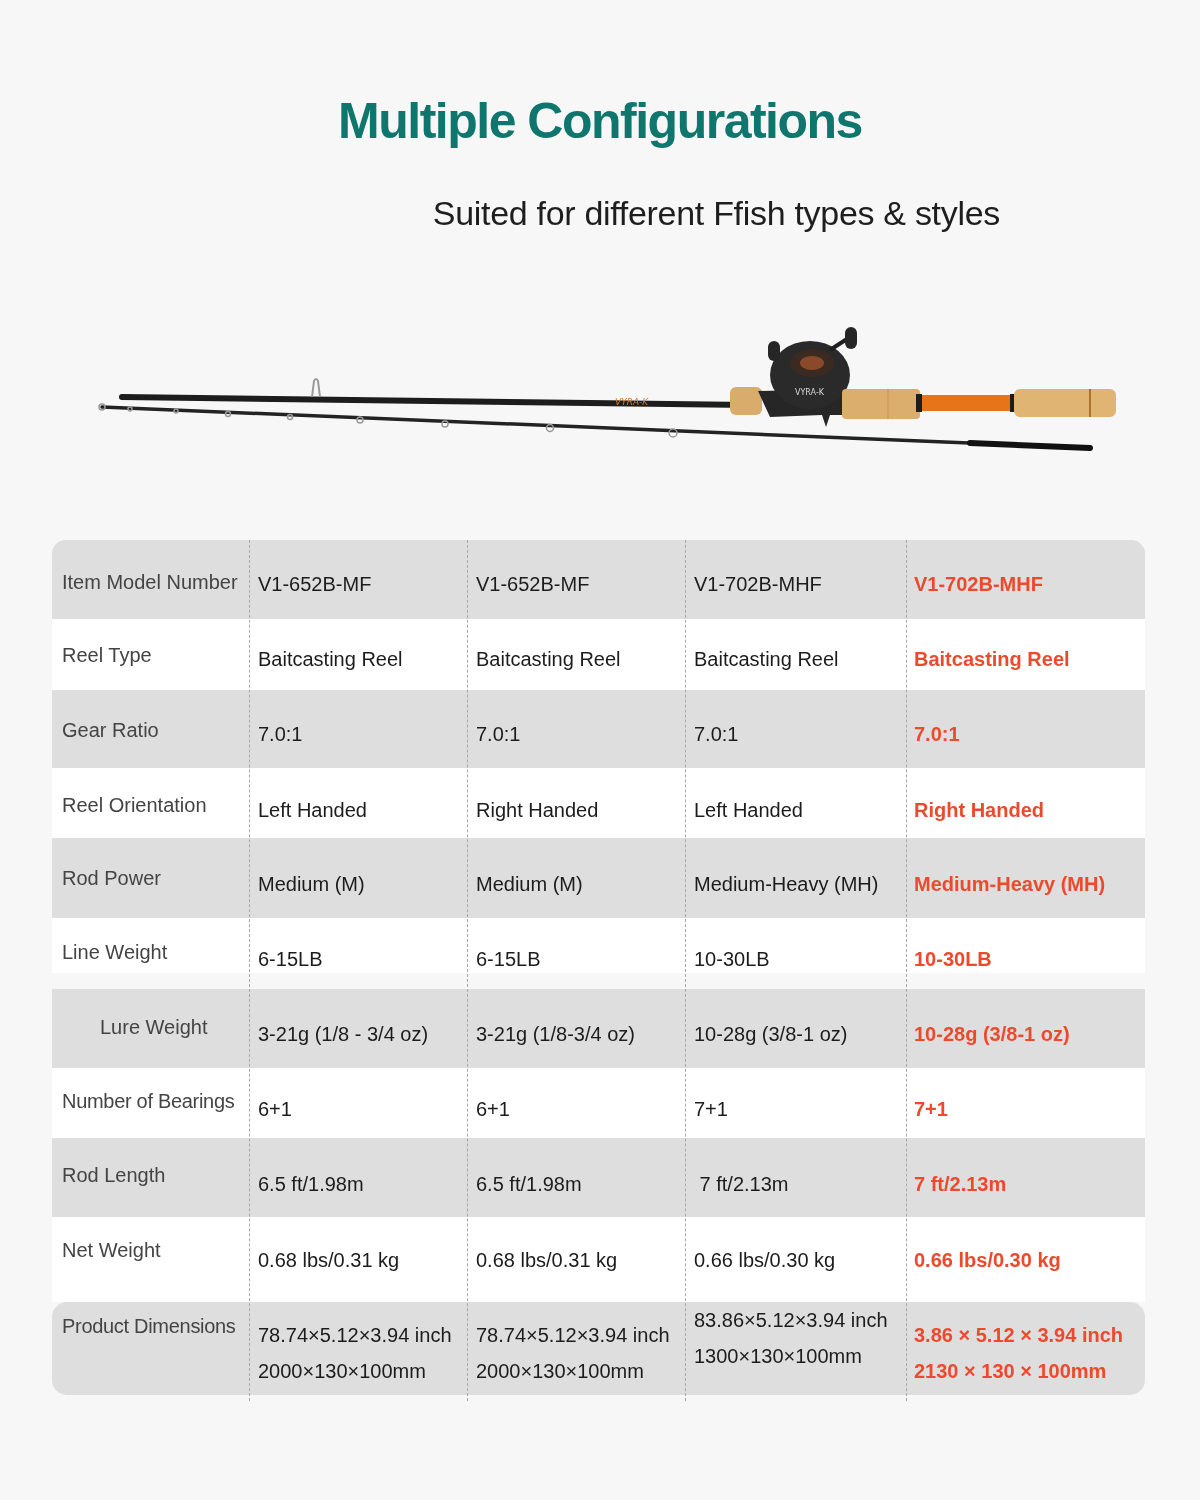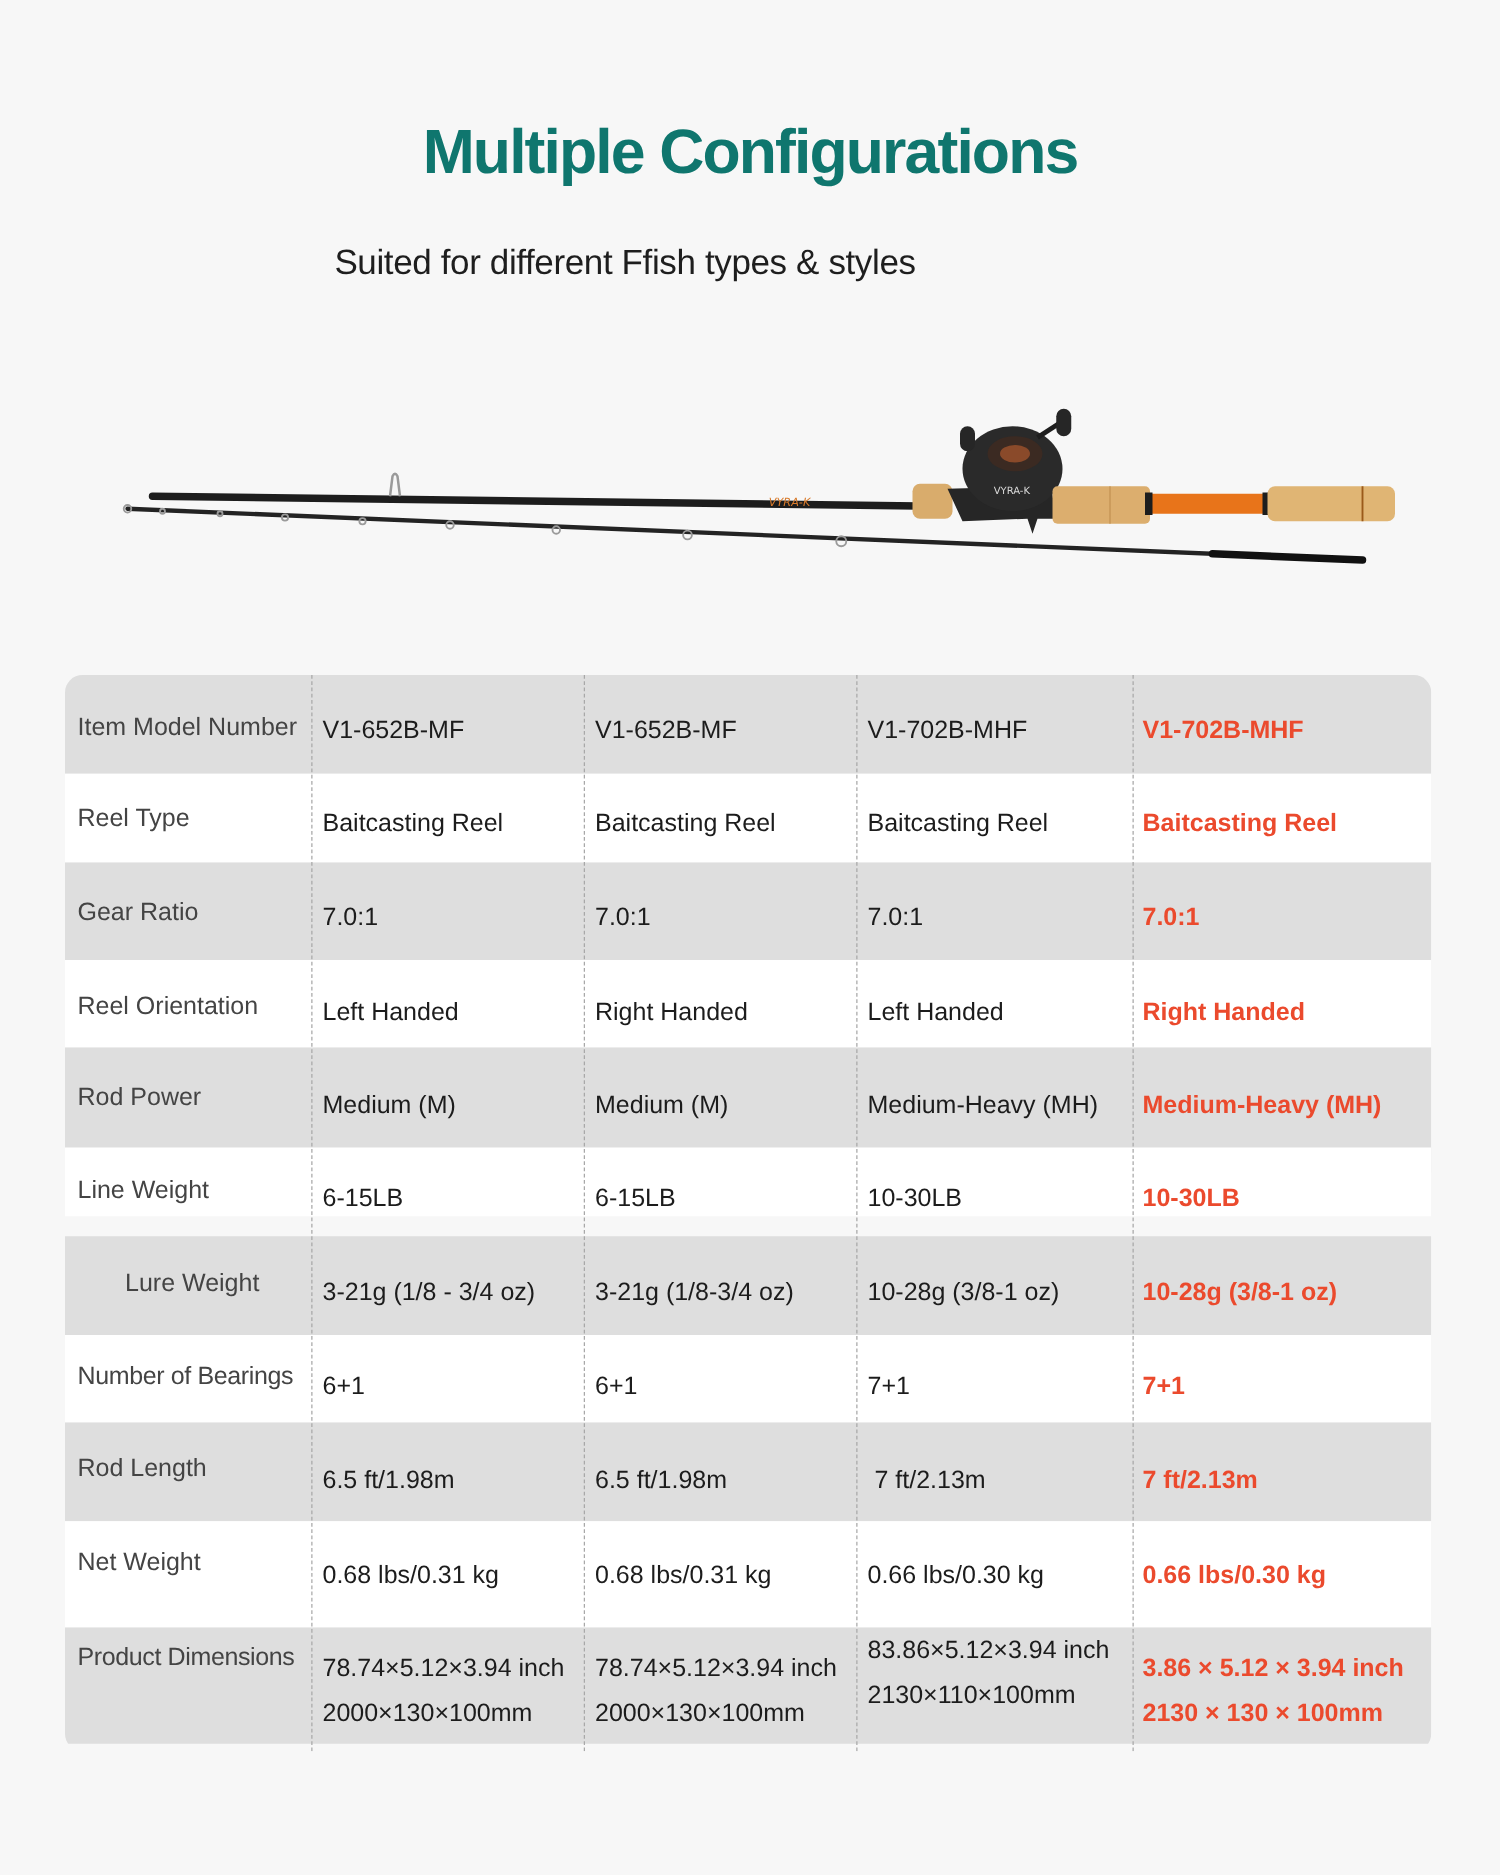"Suited for different Ffish types" .subtitle { font-size: 28px -> 34px; text-align: center -> right }
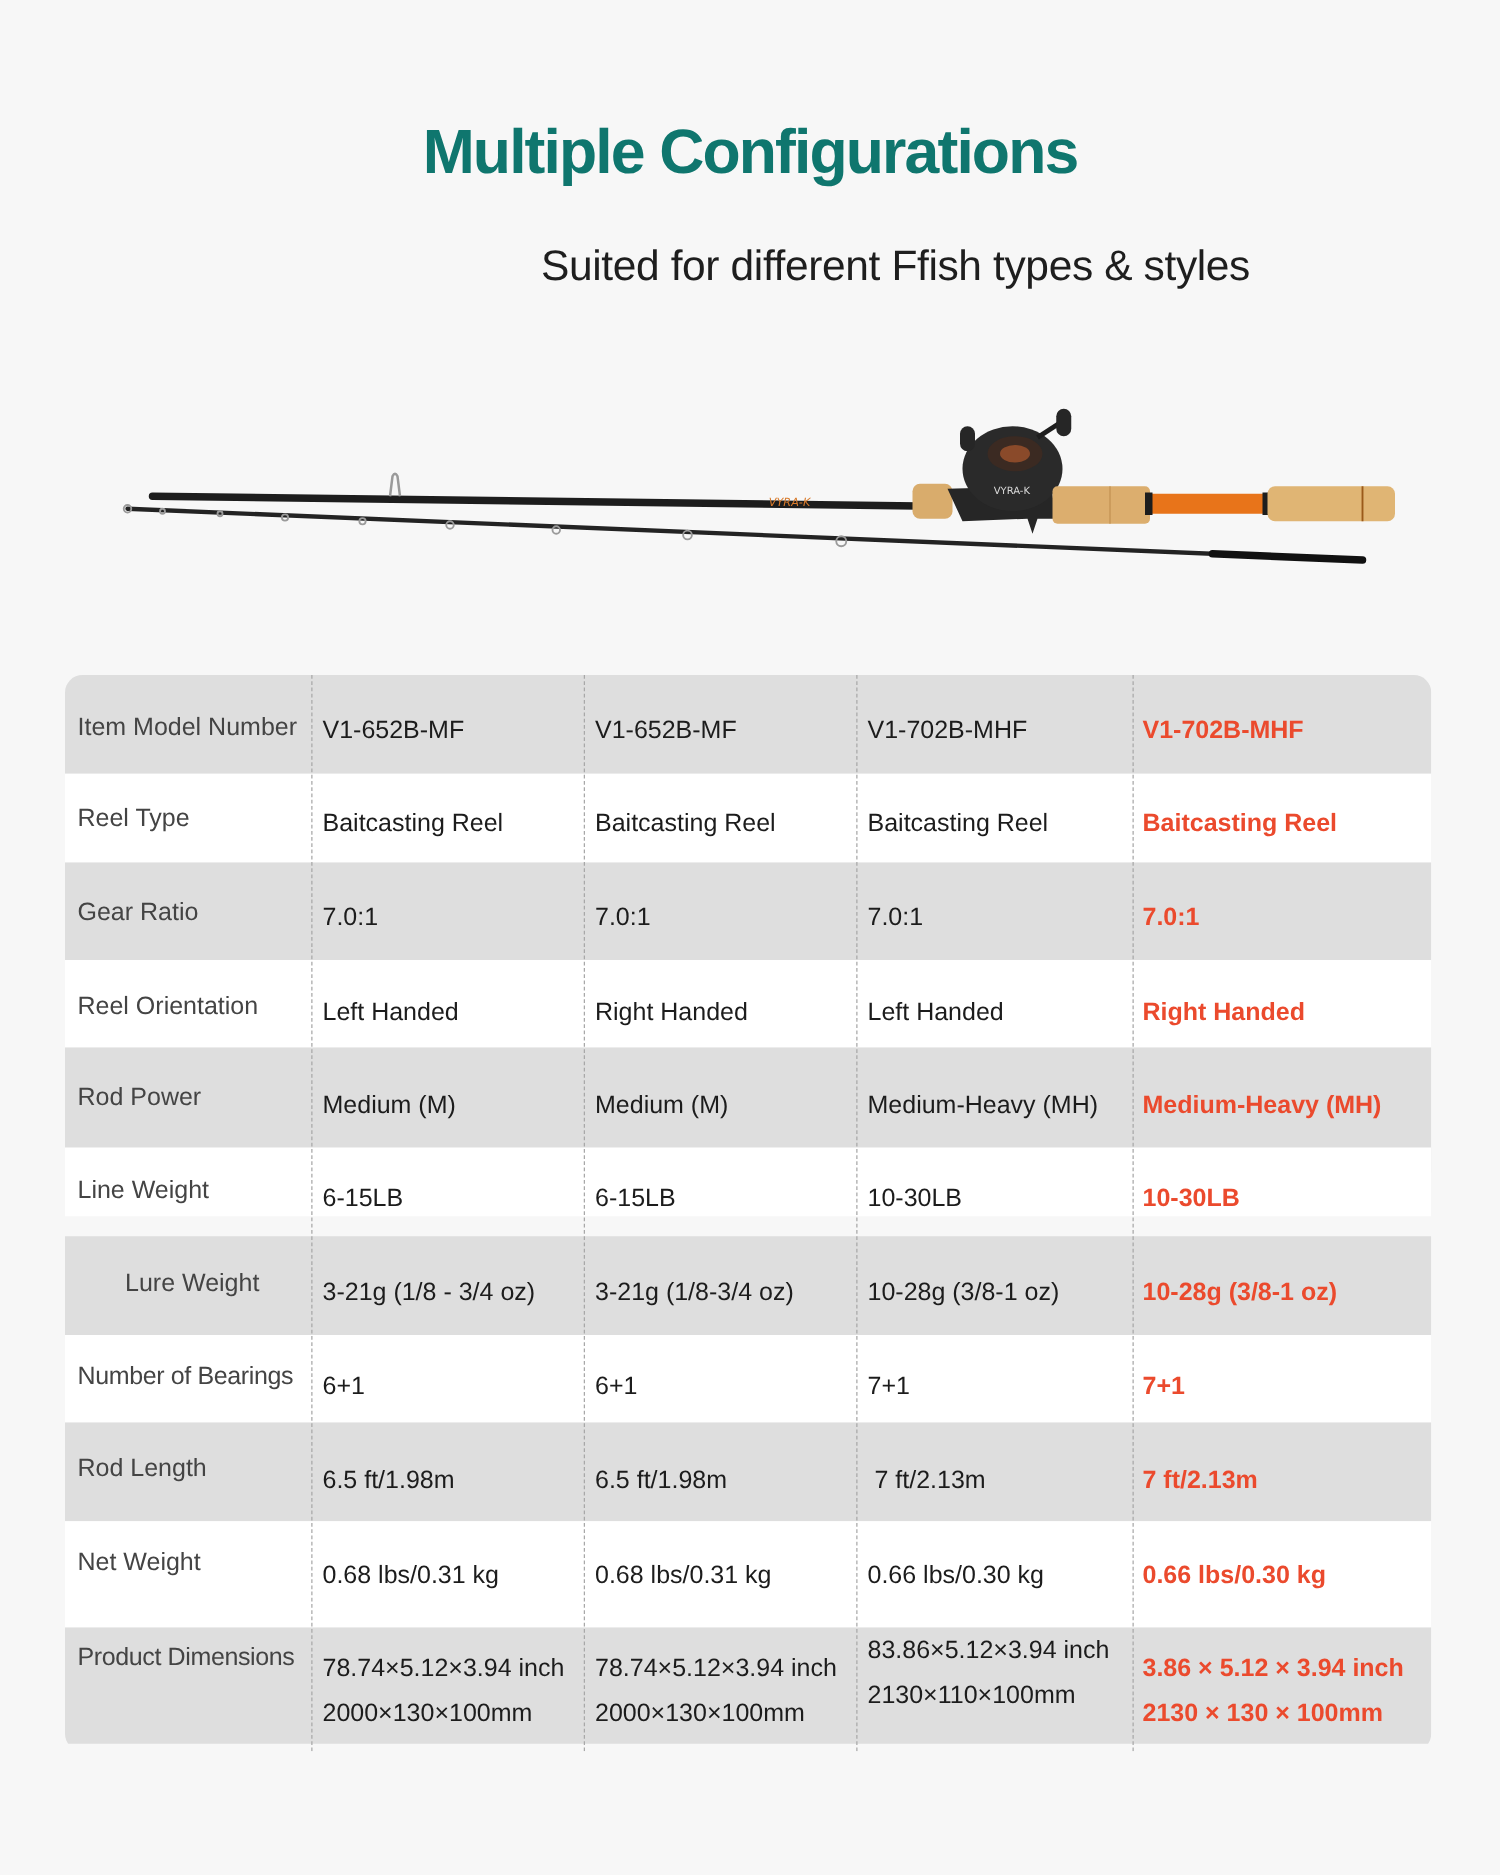"Product Dimensions" div.row { border-radius: none -> 15px }
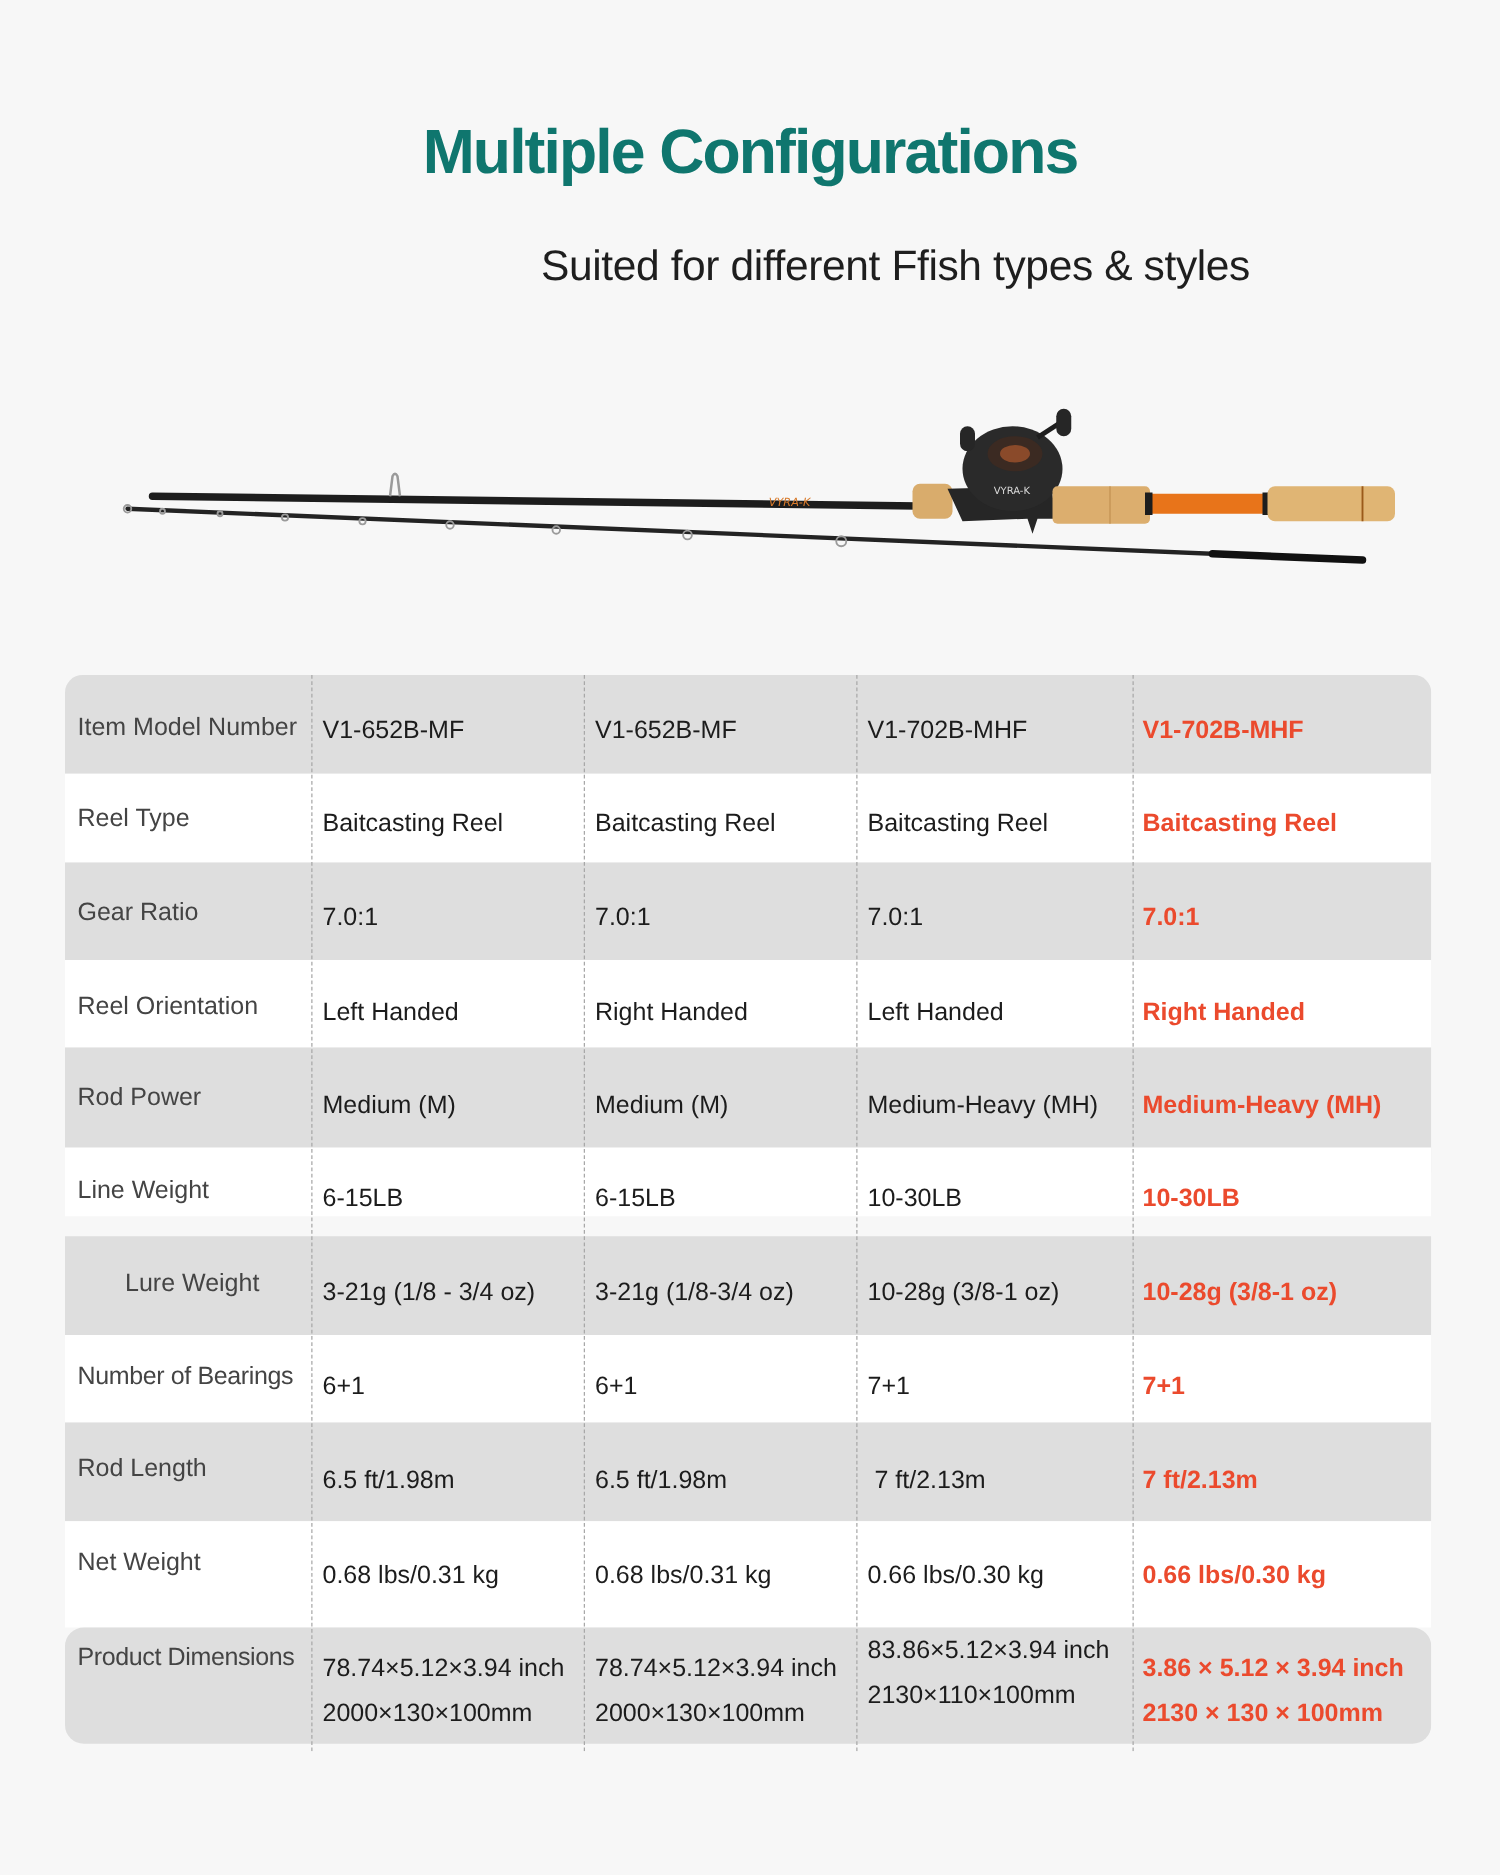"2130×110×100mm" div { text: 2130×110 -> 1300×130 }
